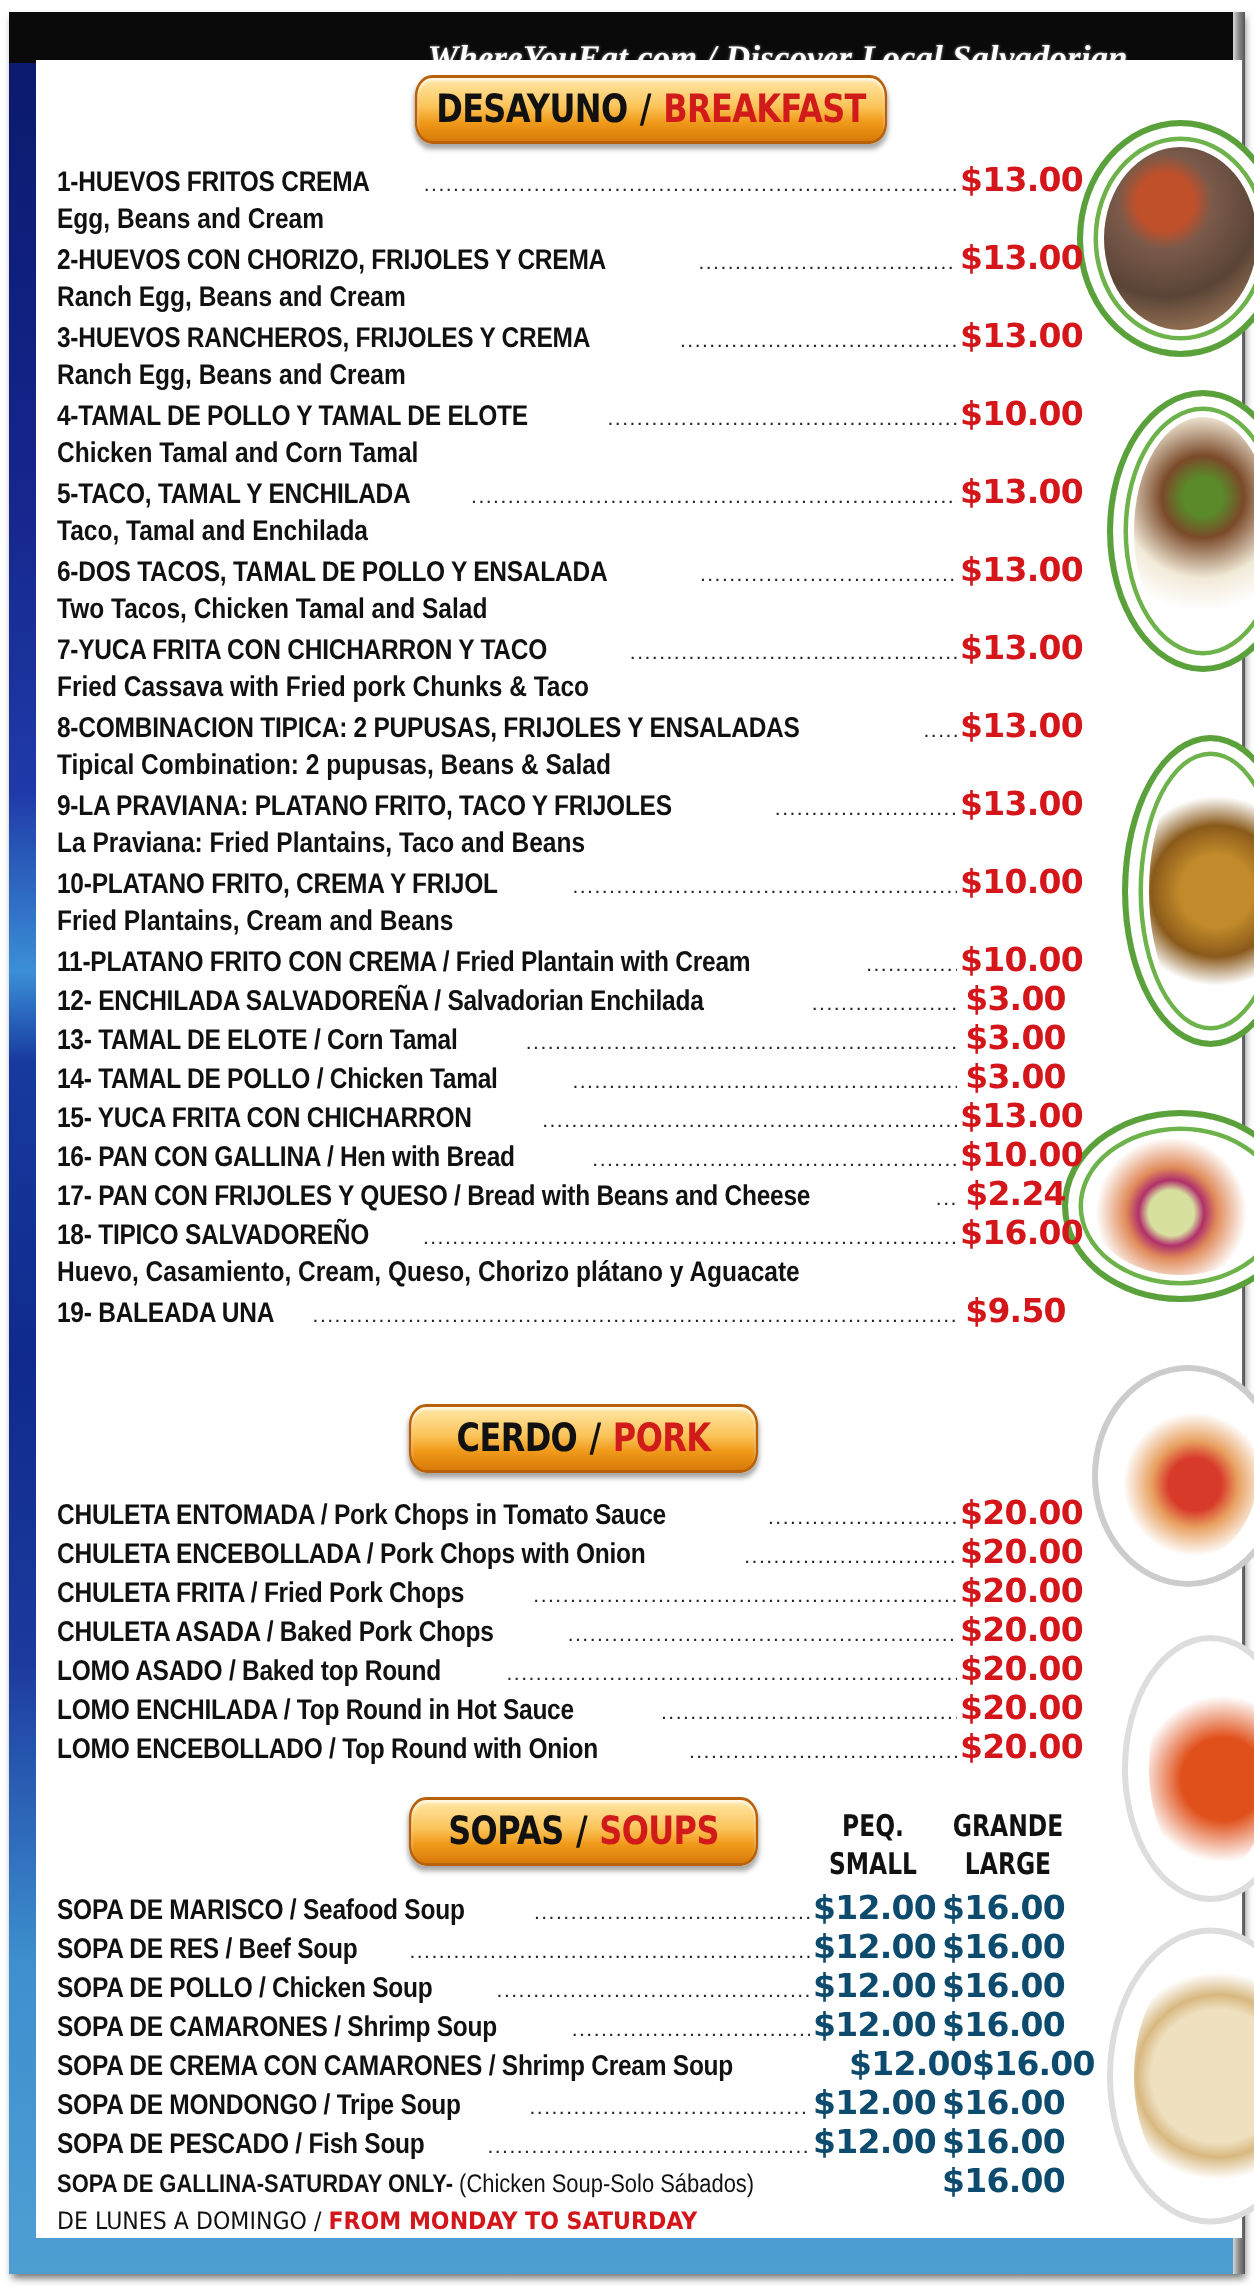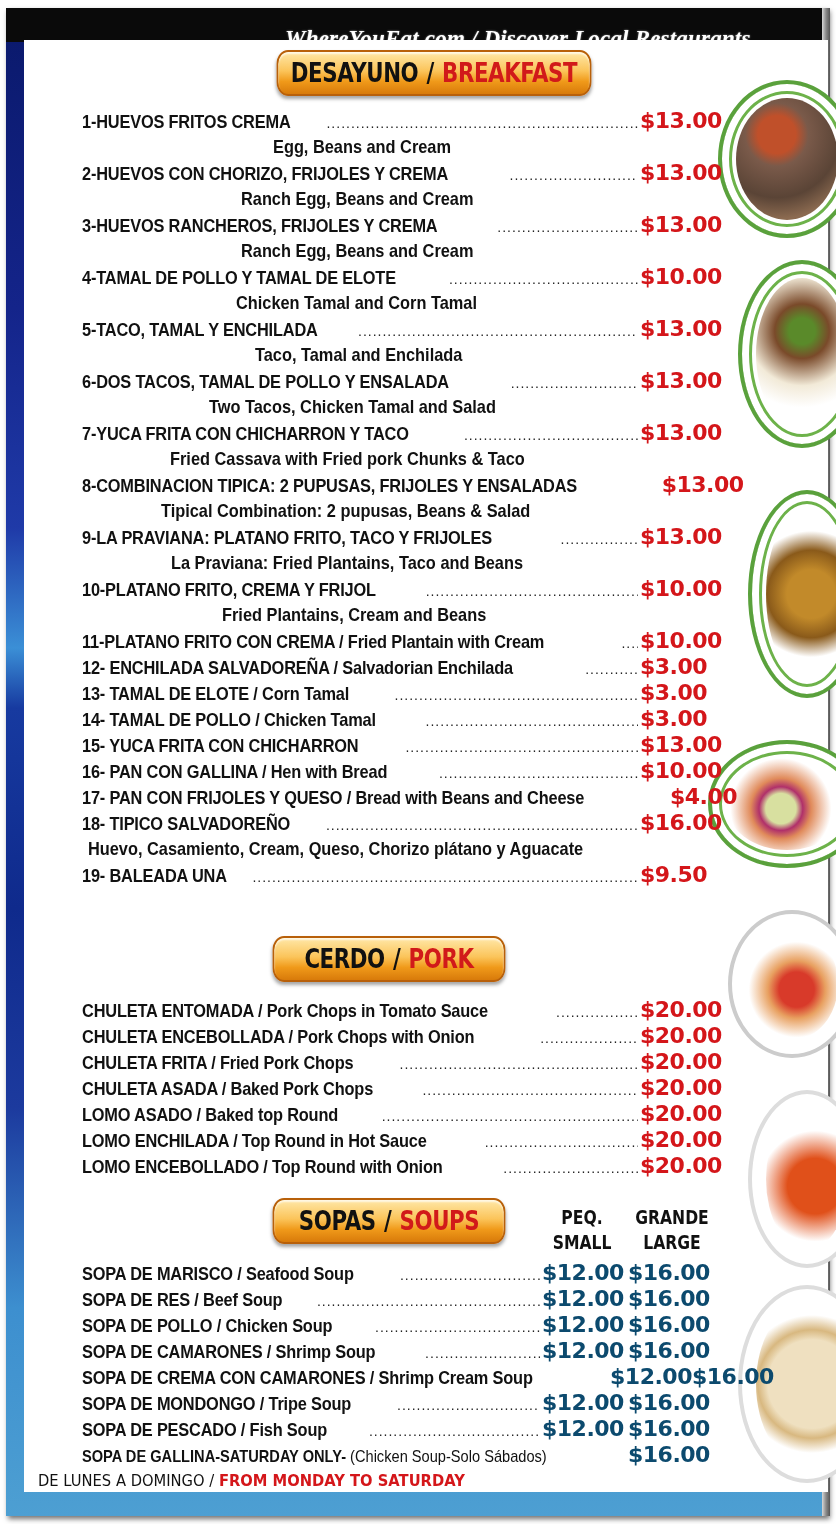"WhereYouEat.com / Discover Local" div.topbar-text { text: Restaurants -> Salvadorian }
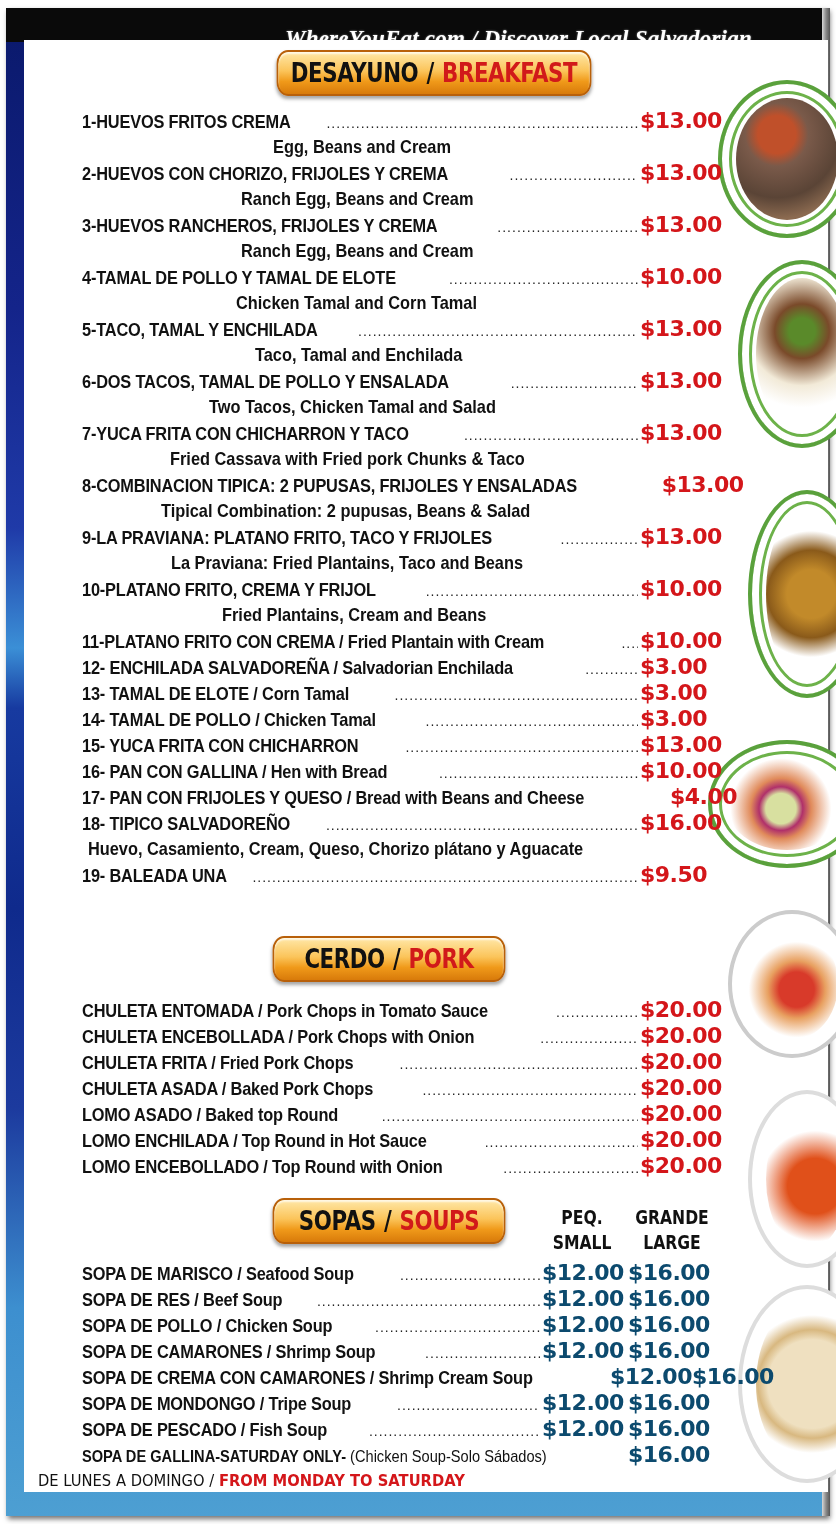"1-HUEVOS FRITOS CREMA" .row { margin-left: 44px -> none }
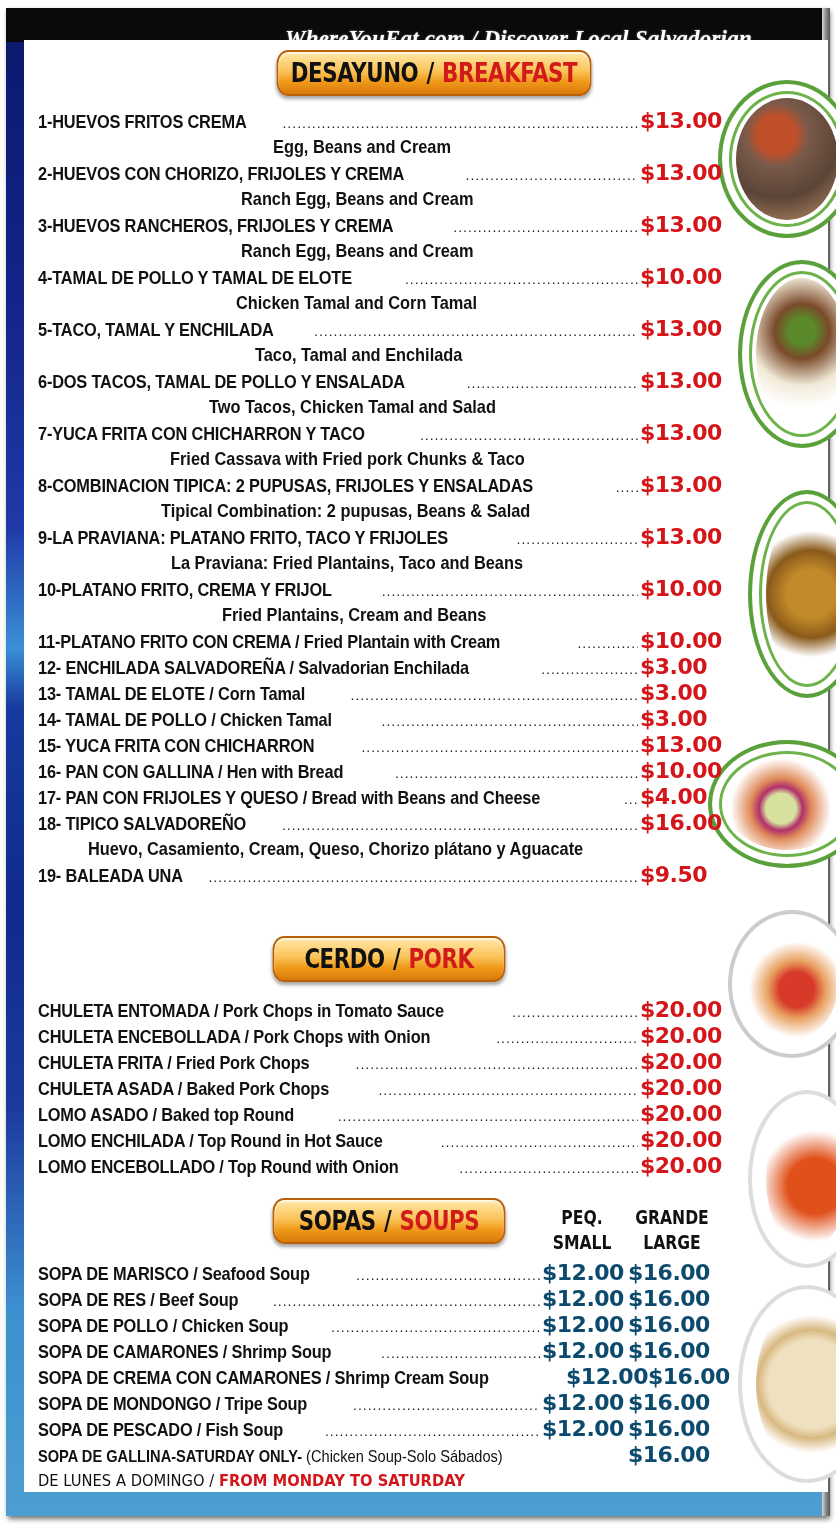"$13.00" .row .price { text-align: left -> center }
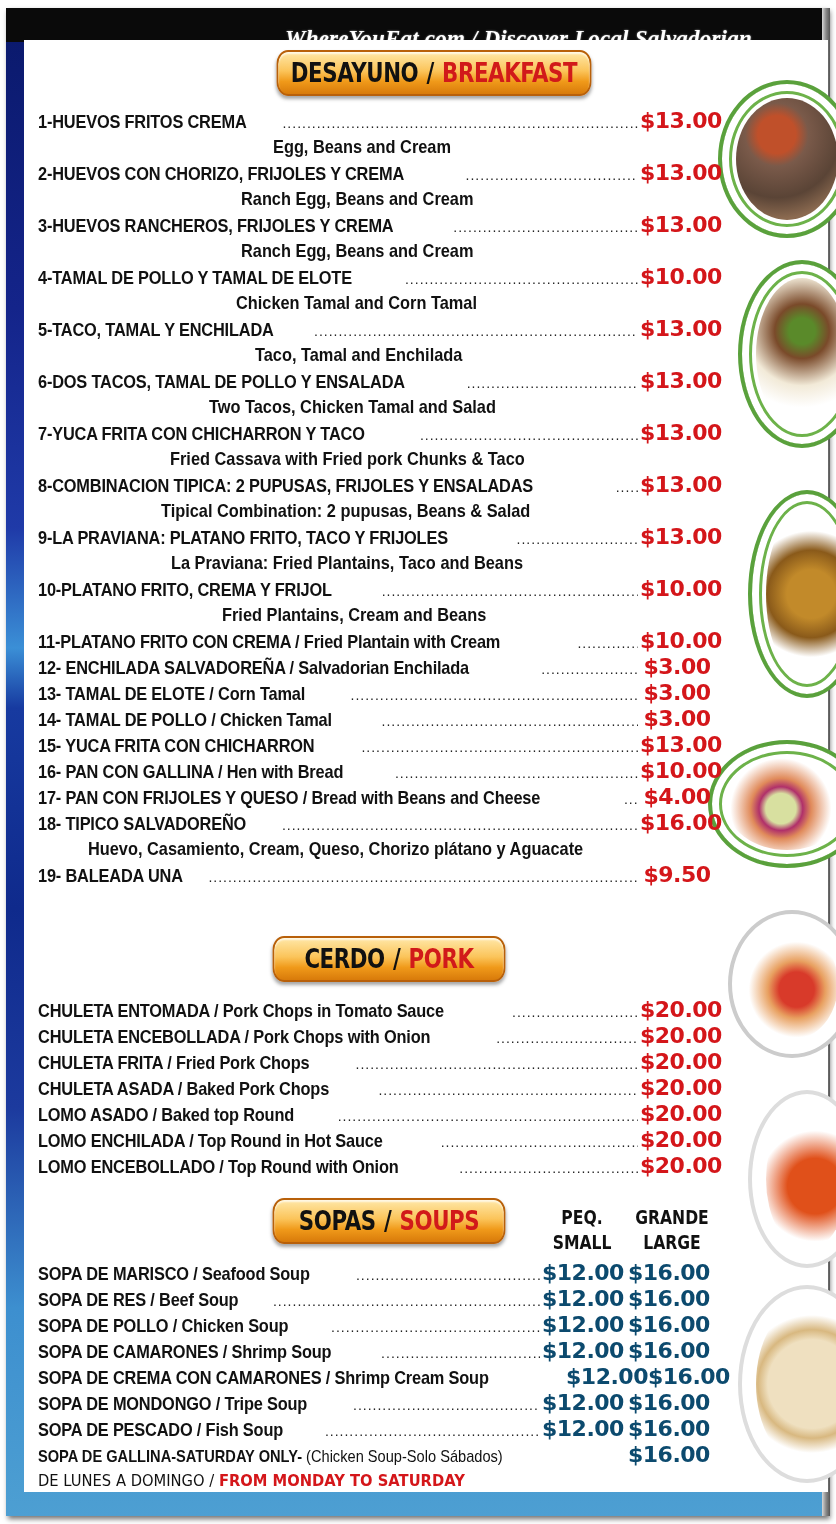"Egg, Beans and Cream" .desc { text-align: center -> none }
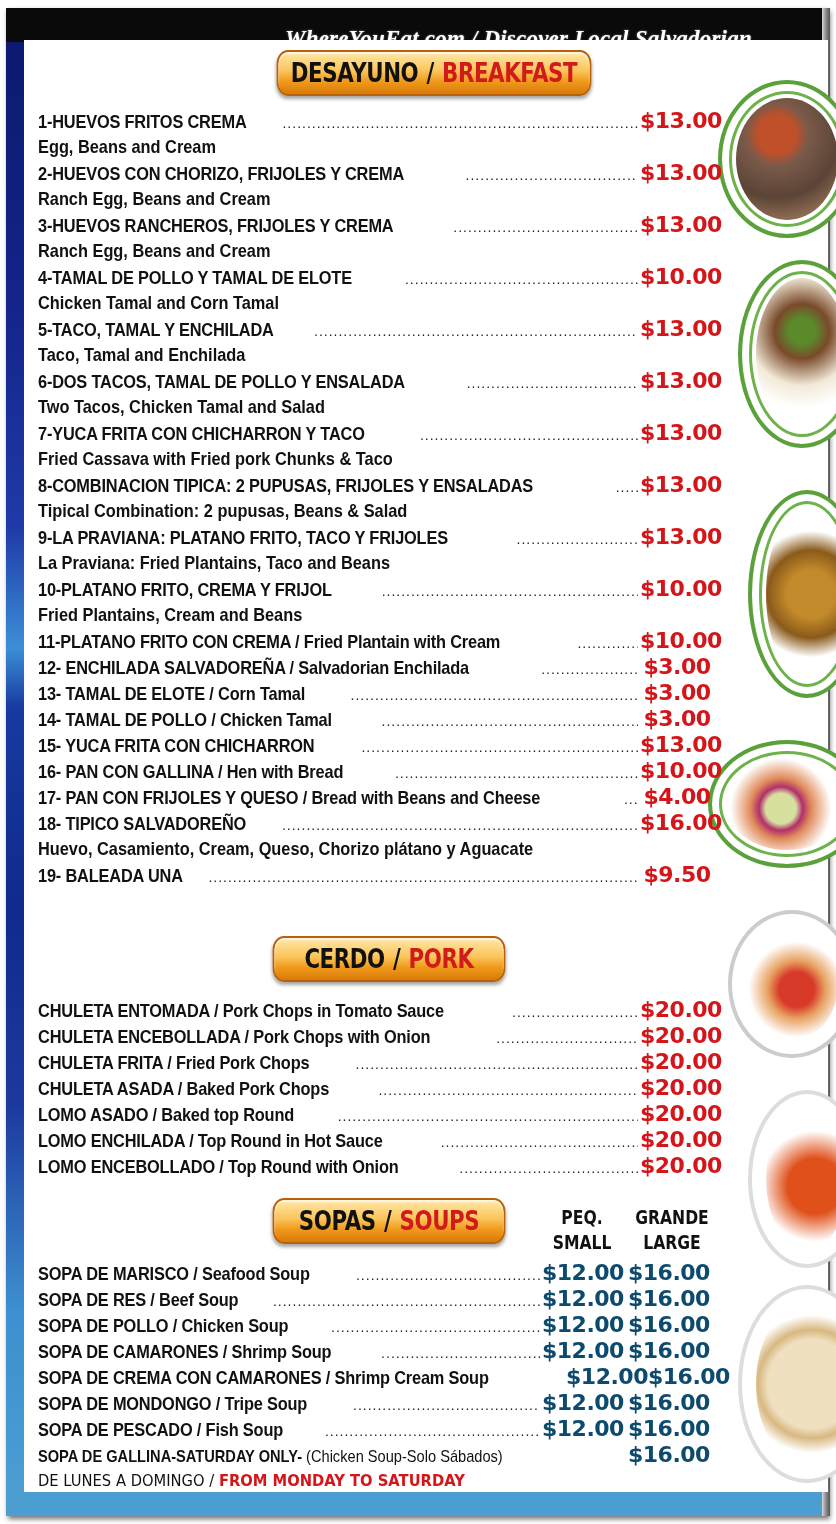"$4.00" span.price { text: $4.00 -> $2.24 }
